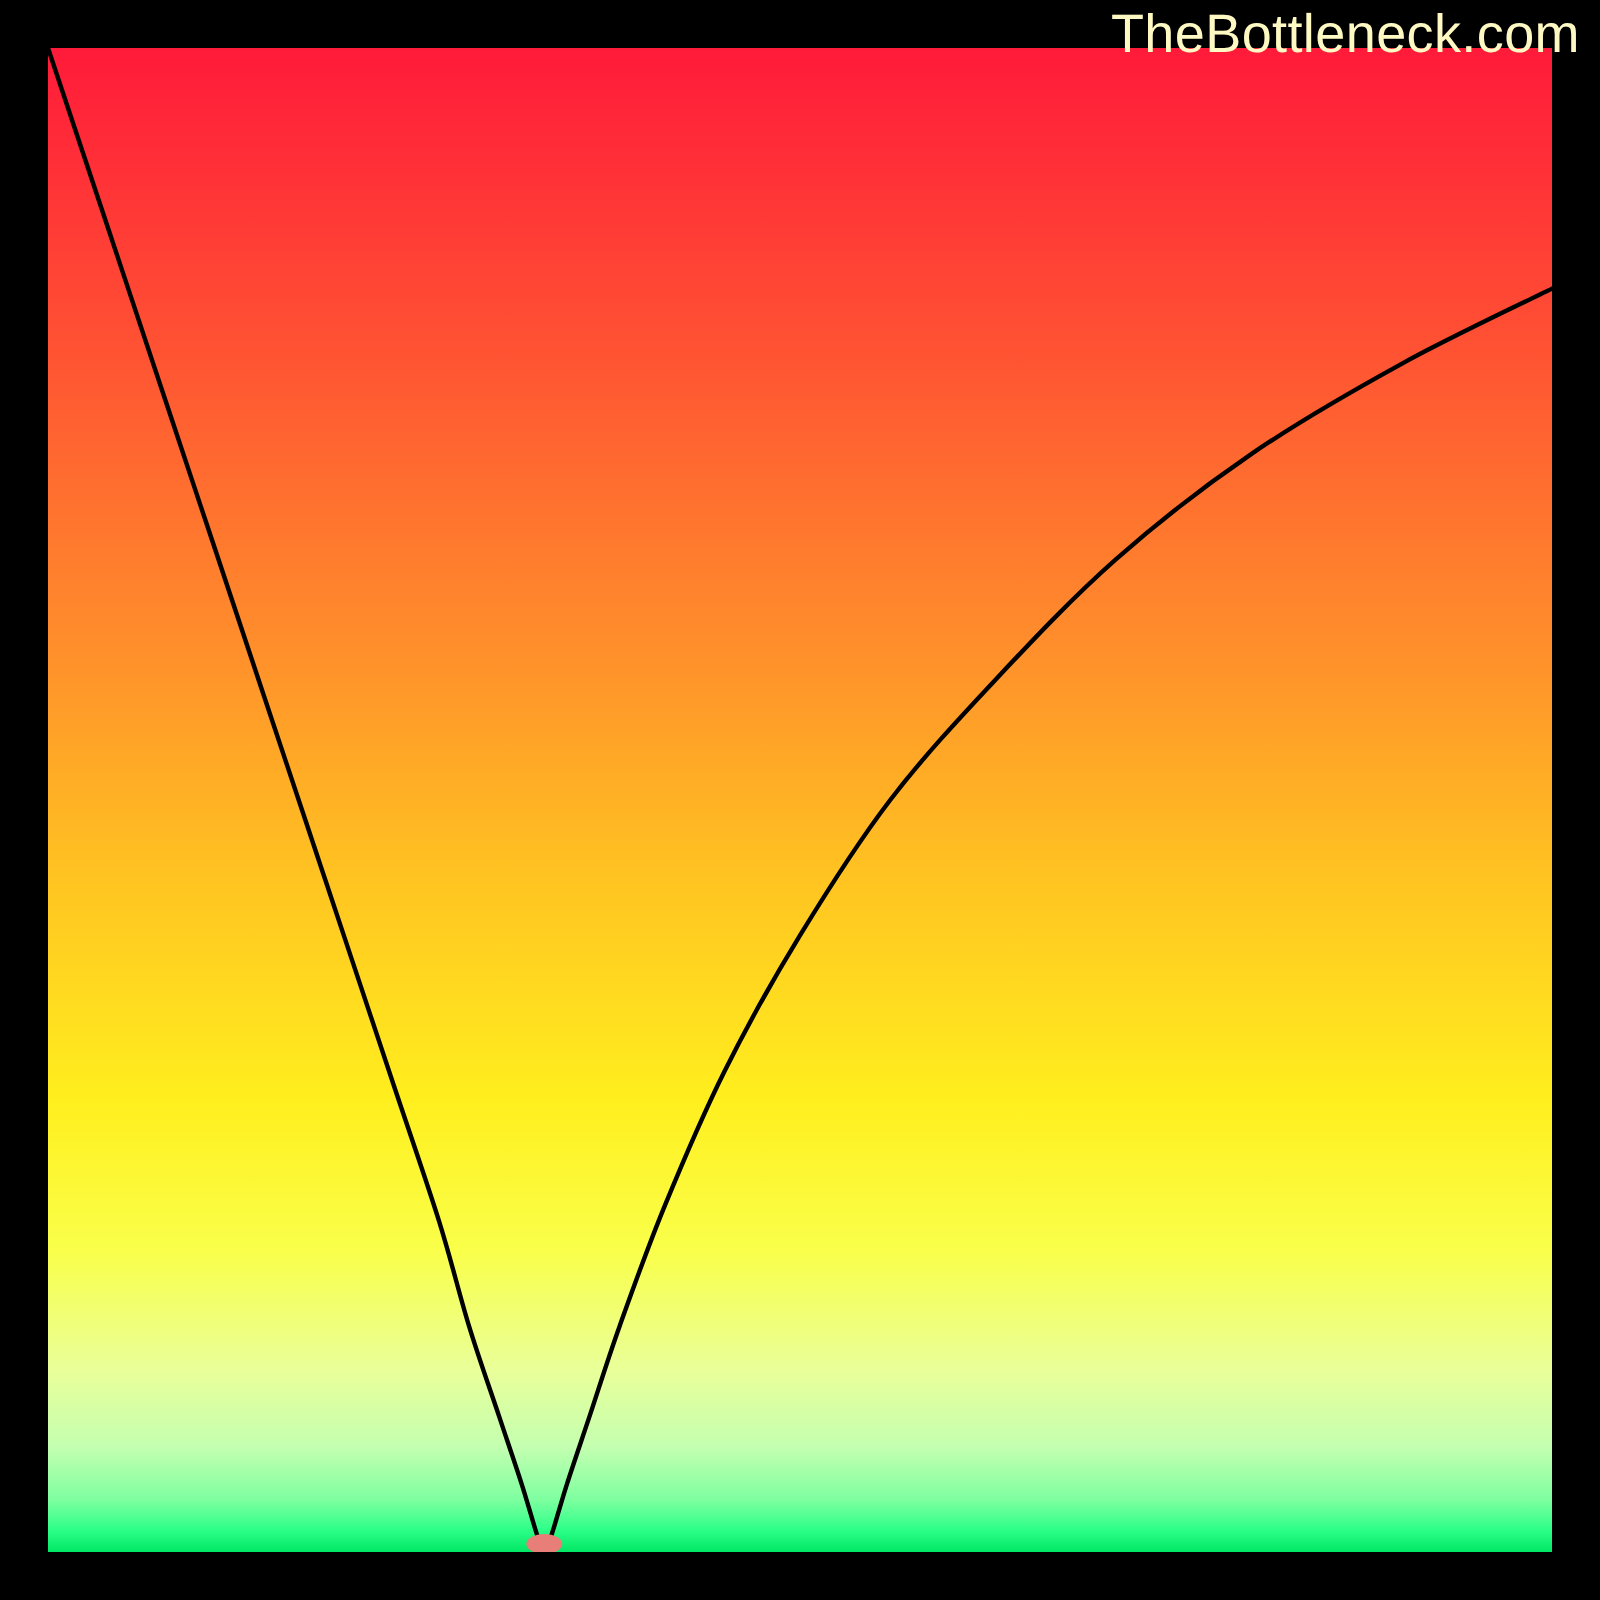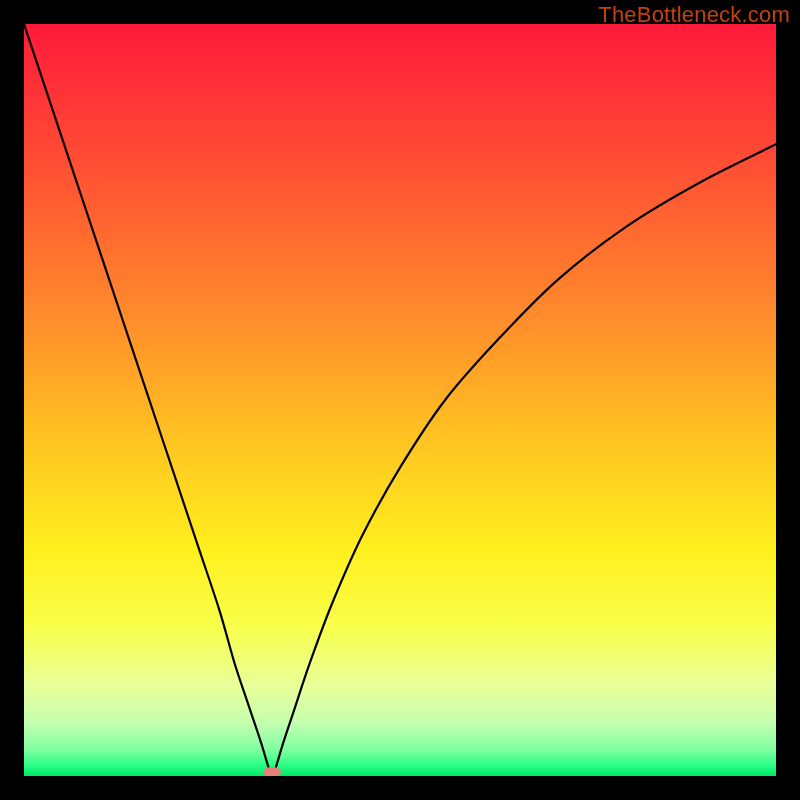"TheBottleneck.com" .watermark { color: #c2410c -> #fef9c3; font-size: 22px -> 27px }
